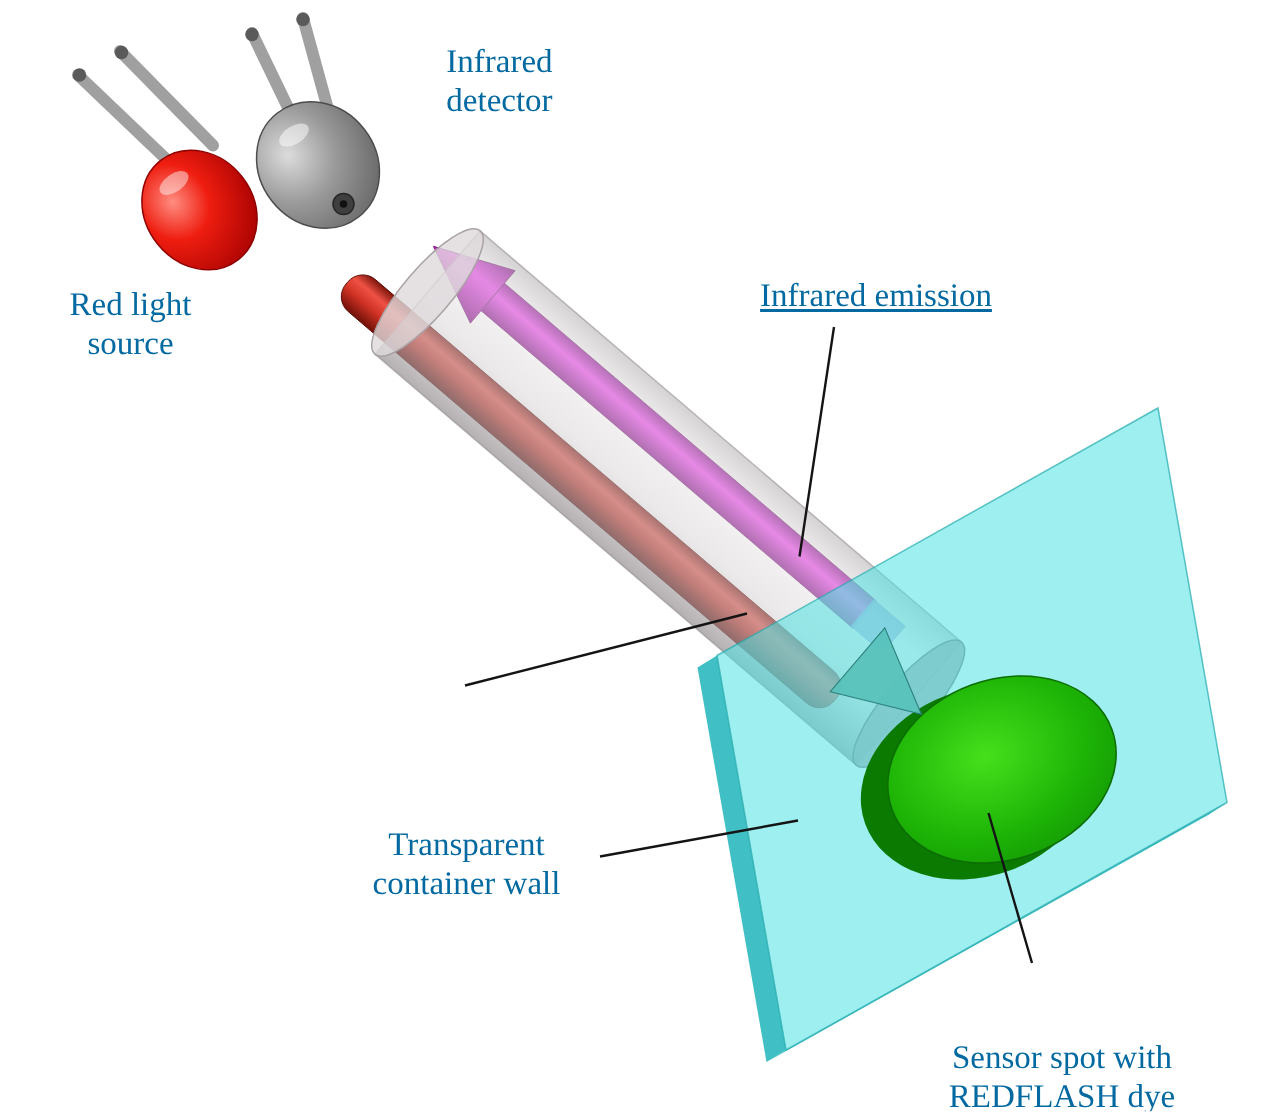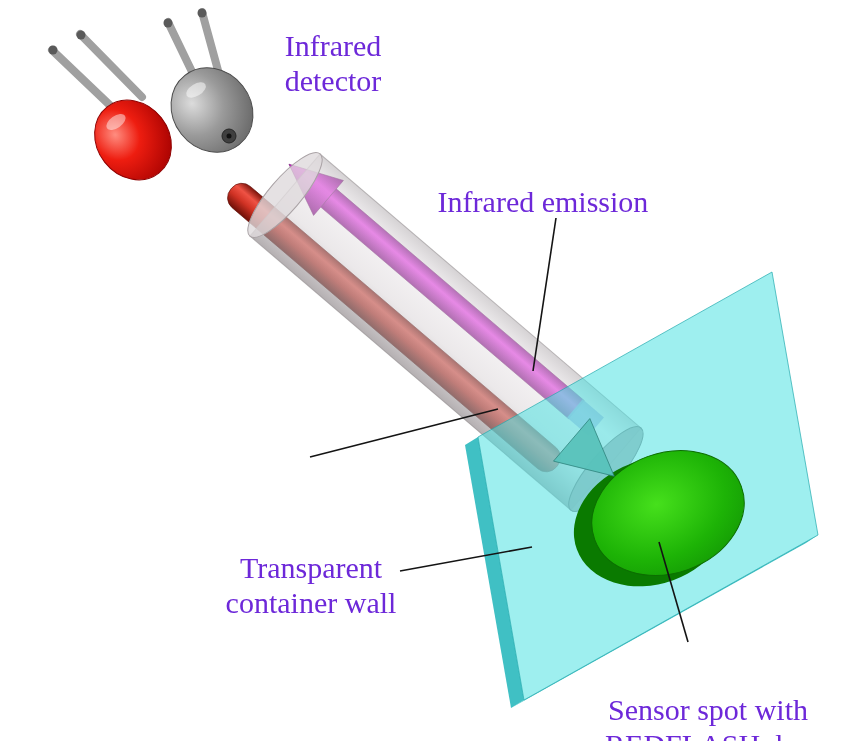"Infrared" .label { color: #6d28d9 -> #0369a1; font-size: 30px -> 22px }
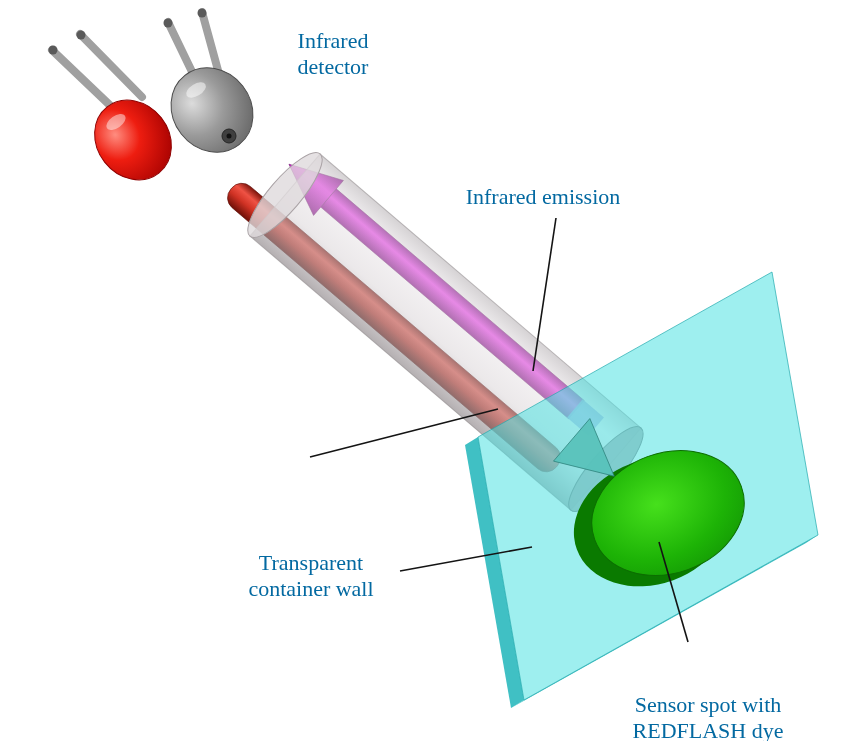"Red light" div.label { html: none -> <div>Red light source</div> }
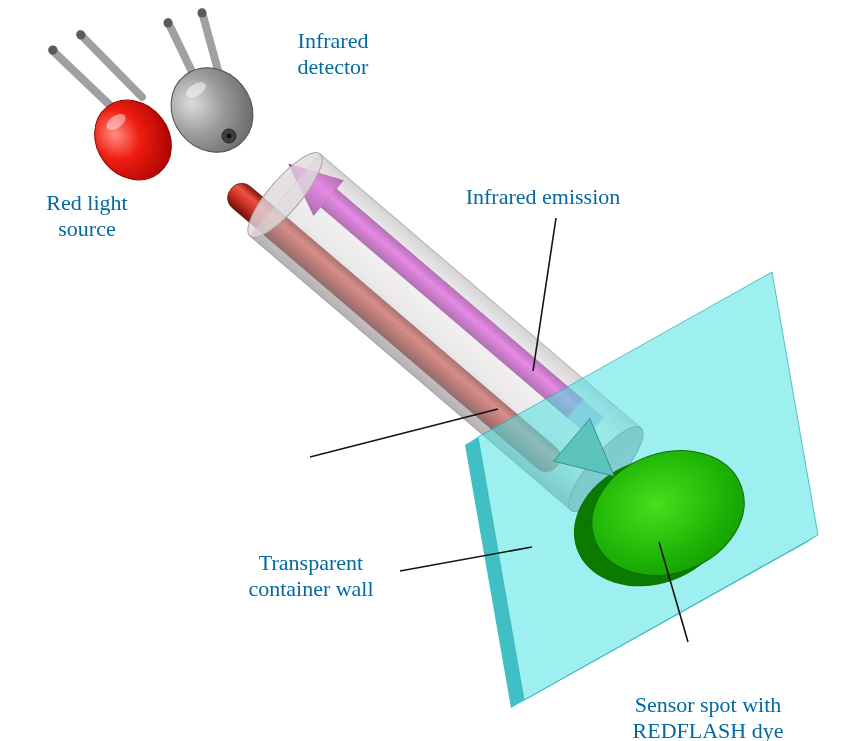"Infrared emission" #lbl-infrared-emission { left: 431px -> 472px; text-decoration: none -> underline }
